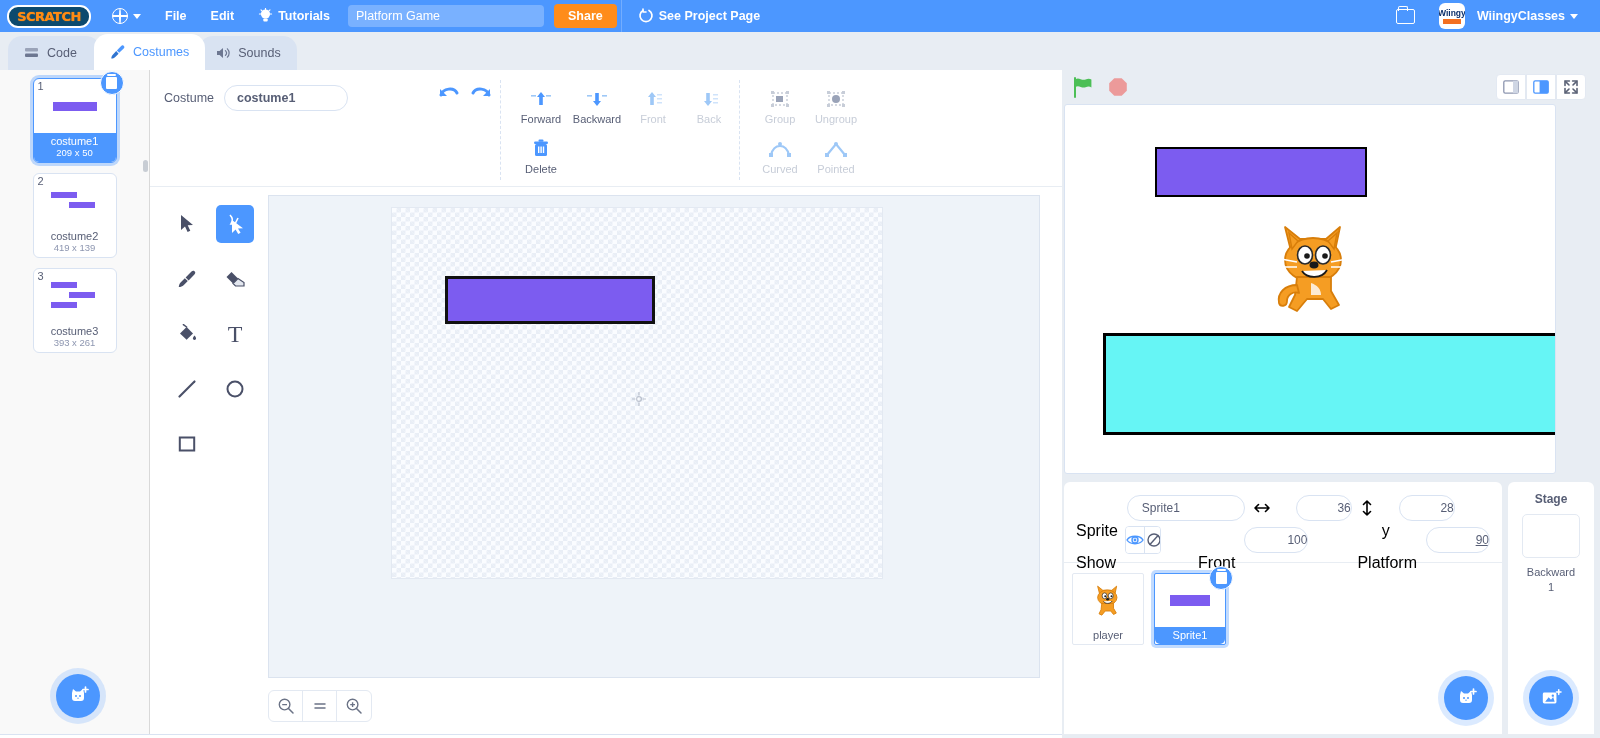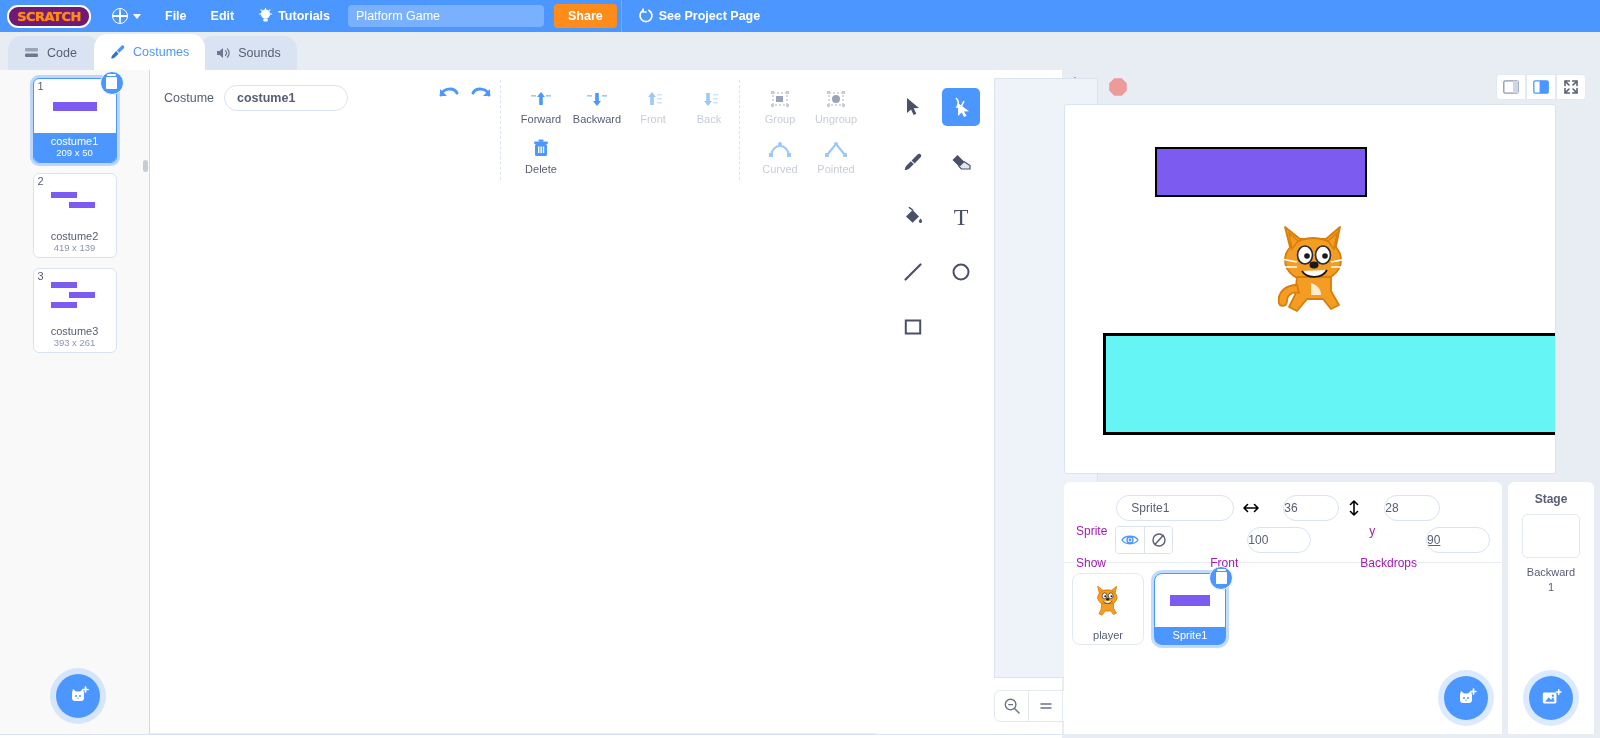"SCRATCH" .scratch-word { background: #701a75 -> #0c4a6e }
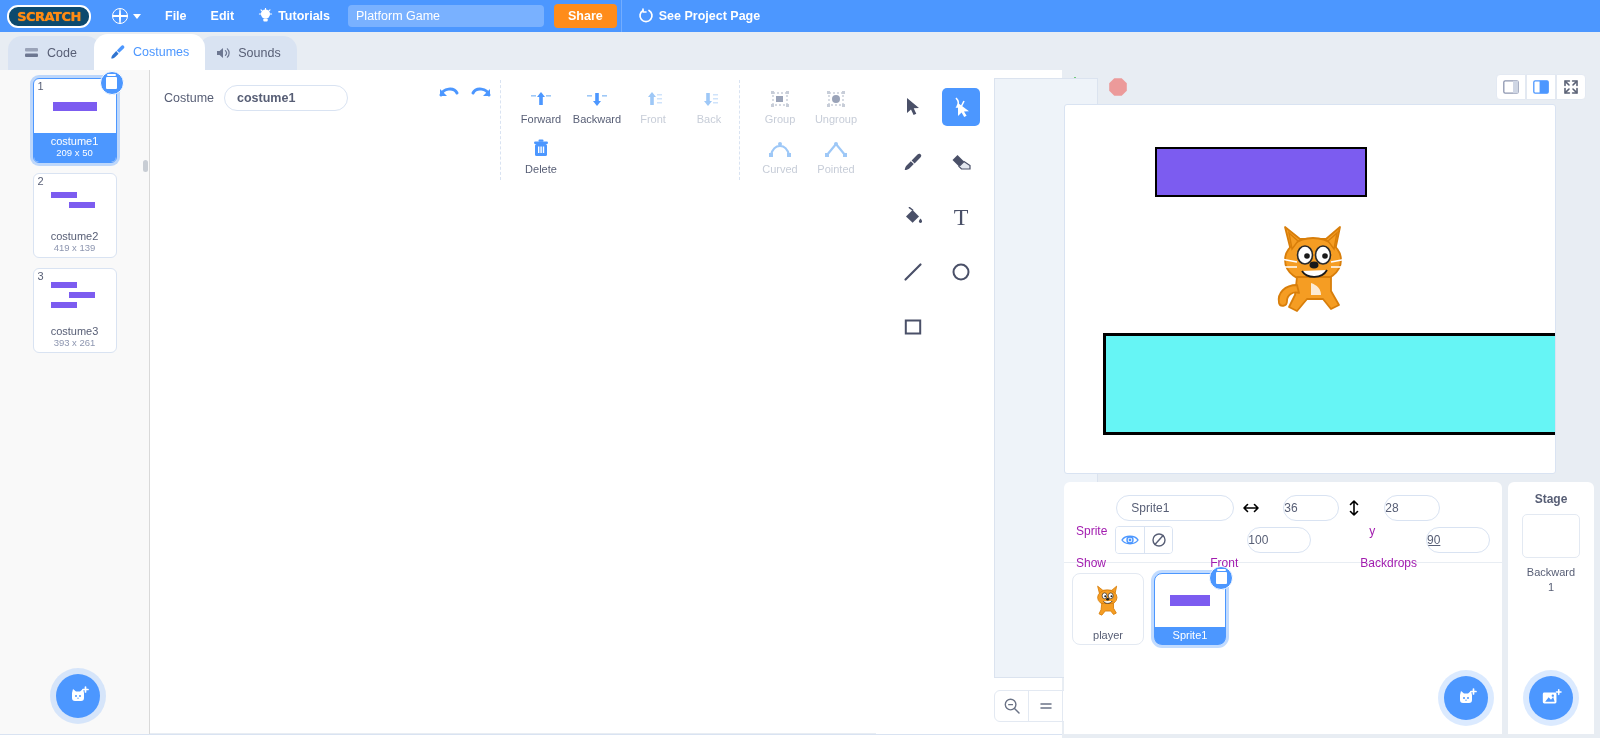"Wiingy" div { html: none -> <div> <div> <span></span> </div> <div> <span> <span>Wiingy</span> <span></span> </span> <span>WiingyClasses</span> <span></span> </div> </div> }
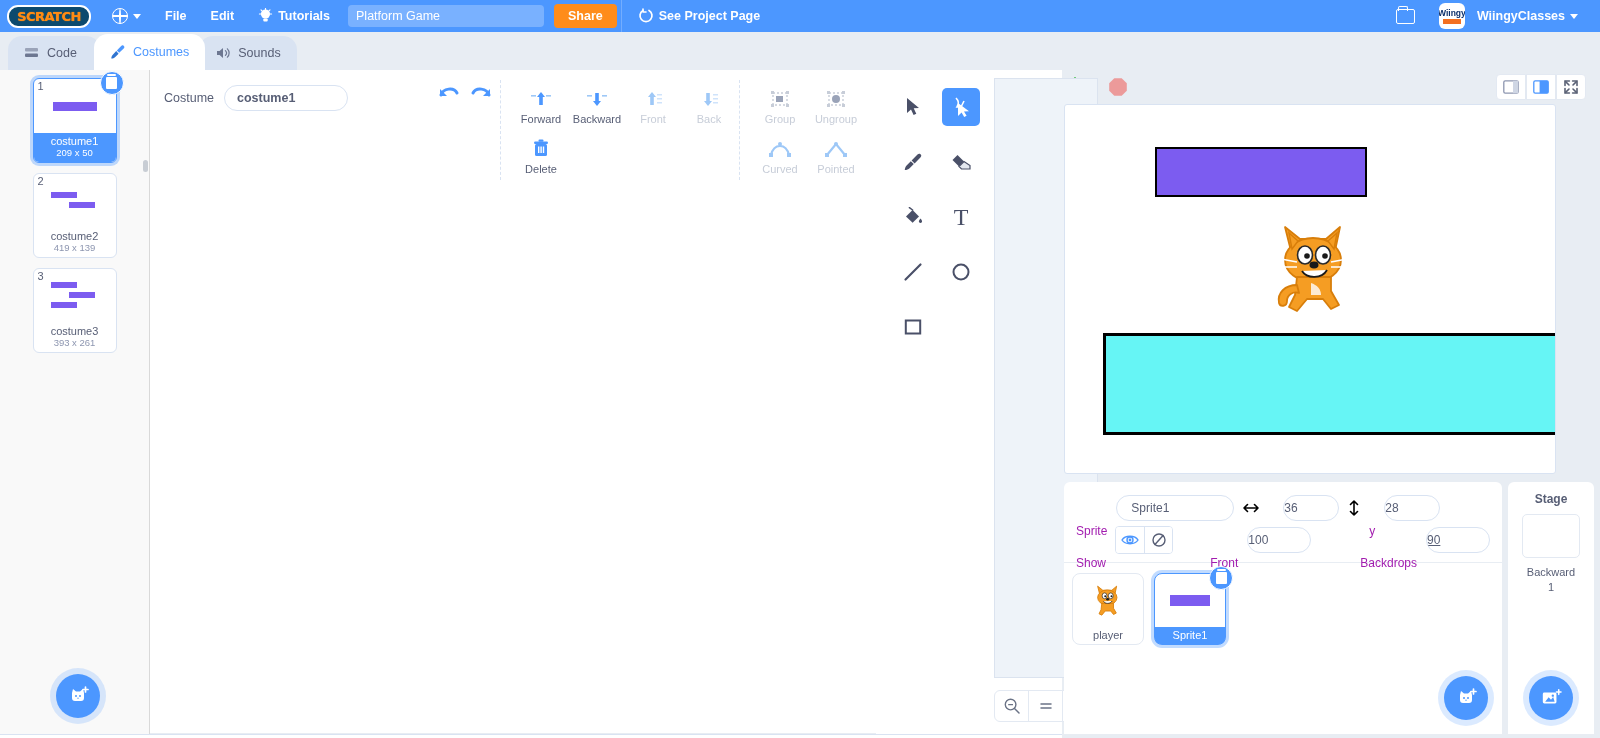"Costume" #paint-main { flex-direction: none -> column }
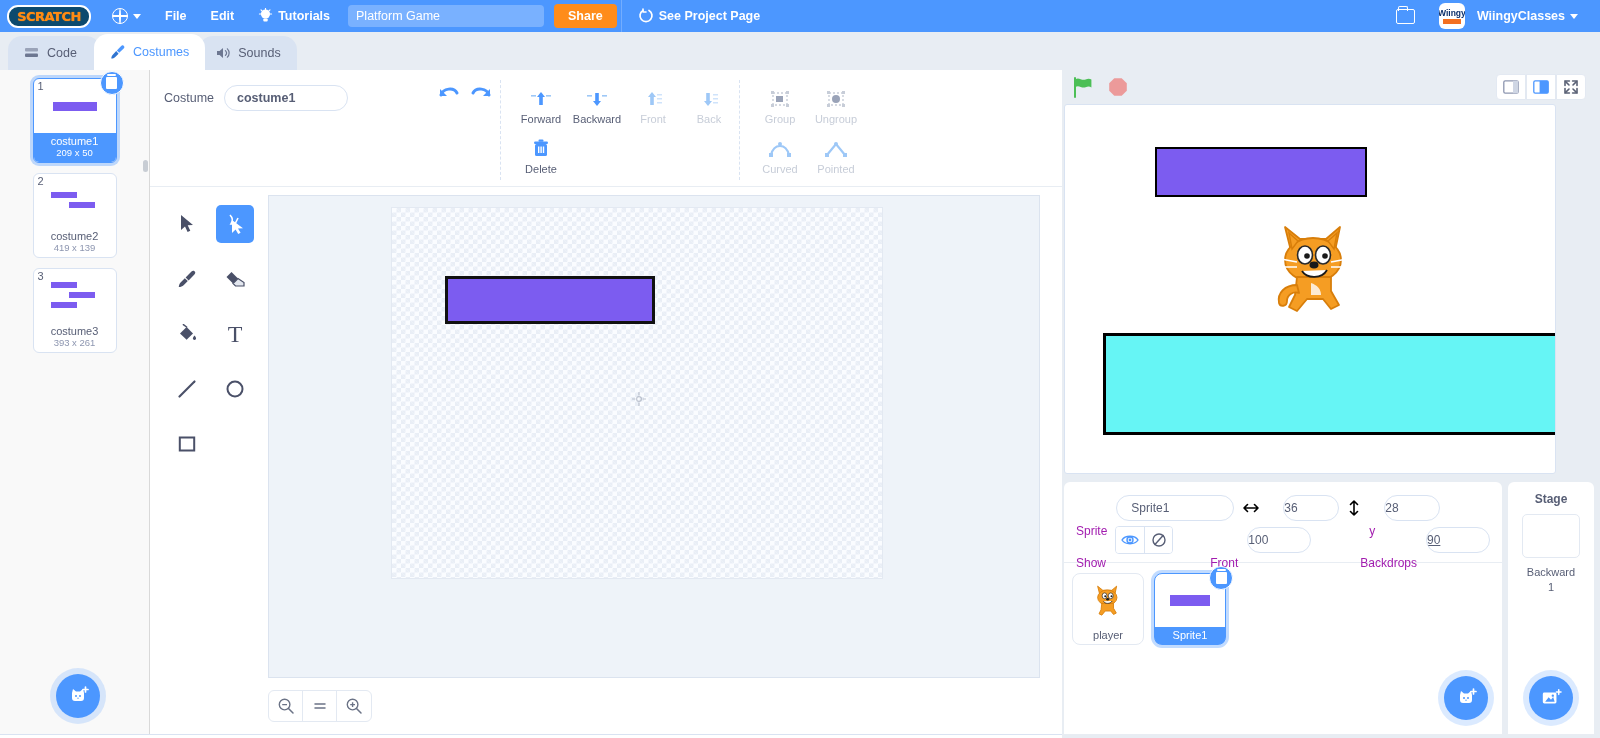"36" .si-input { text-align: left -> right }
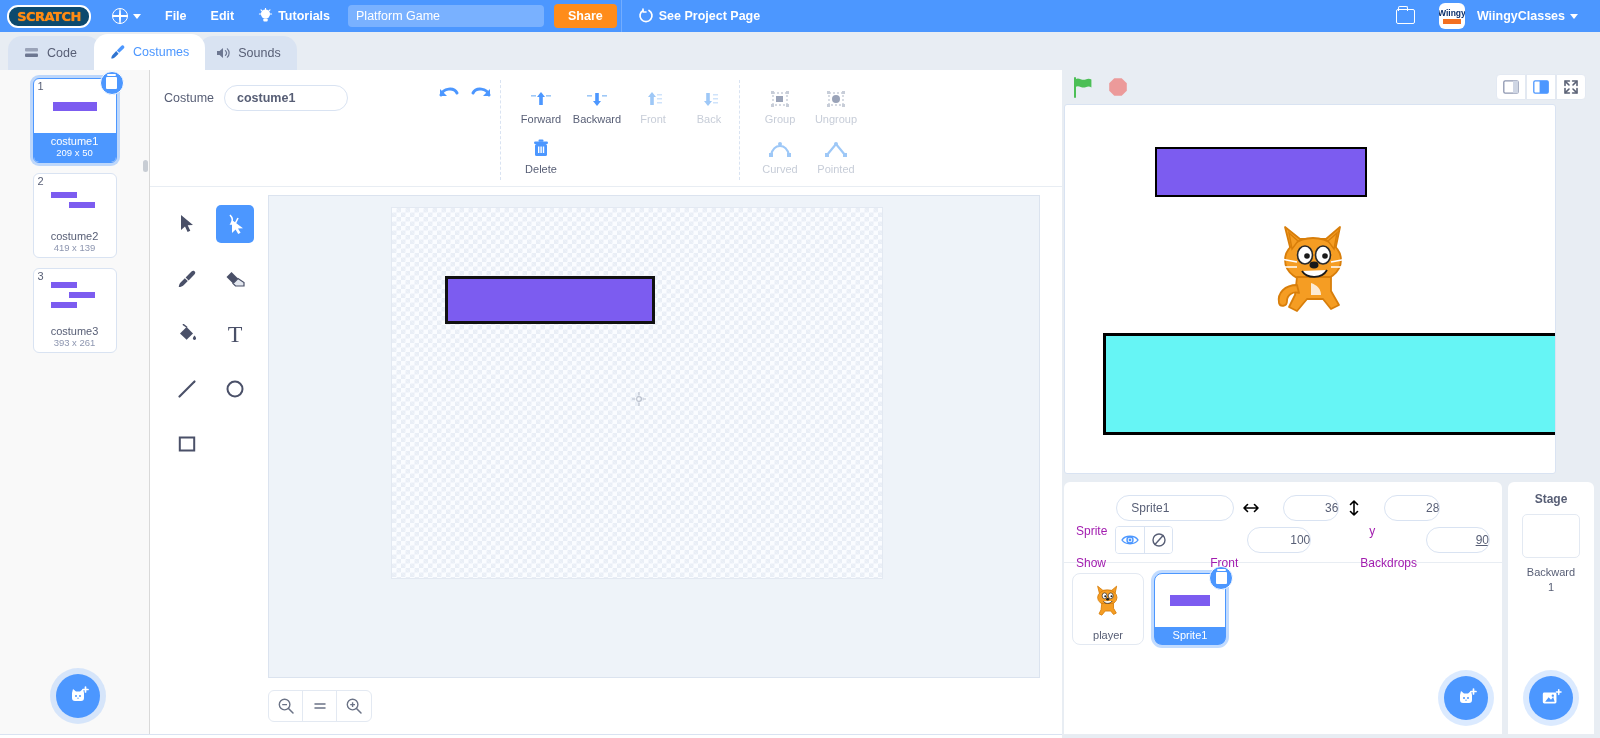"Sprite" .si-label { color: #a21caf -> #000000; font-size: 12px -> 16px }
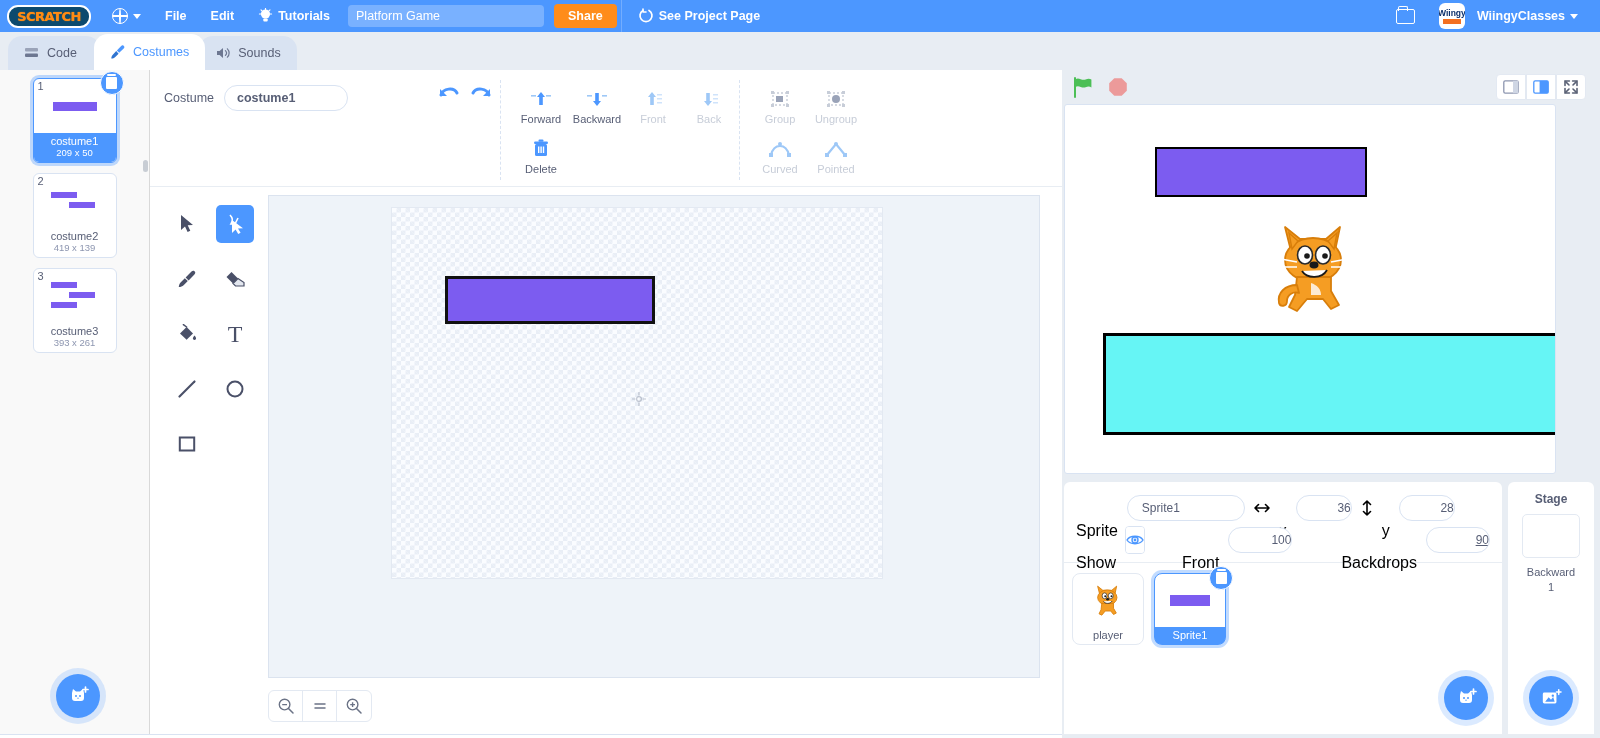"Backdrops" span.si-label { text: Backdrops -> Platform }
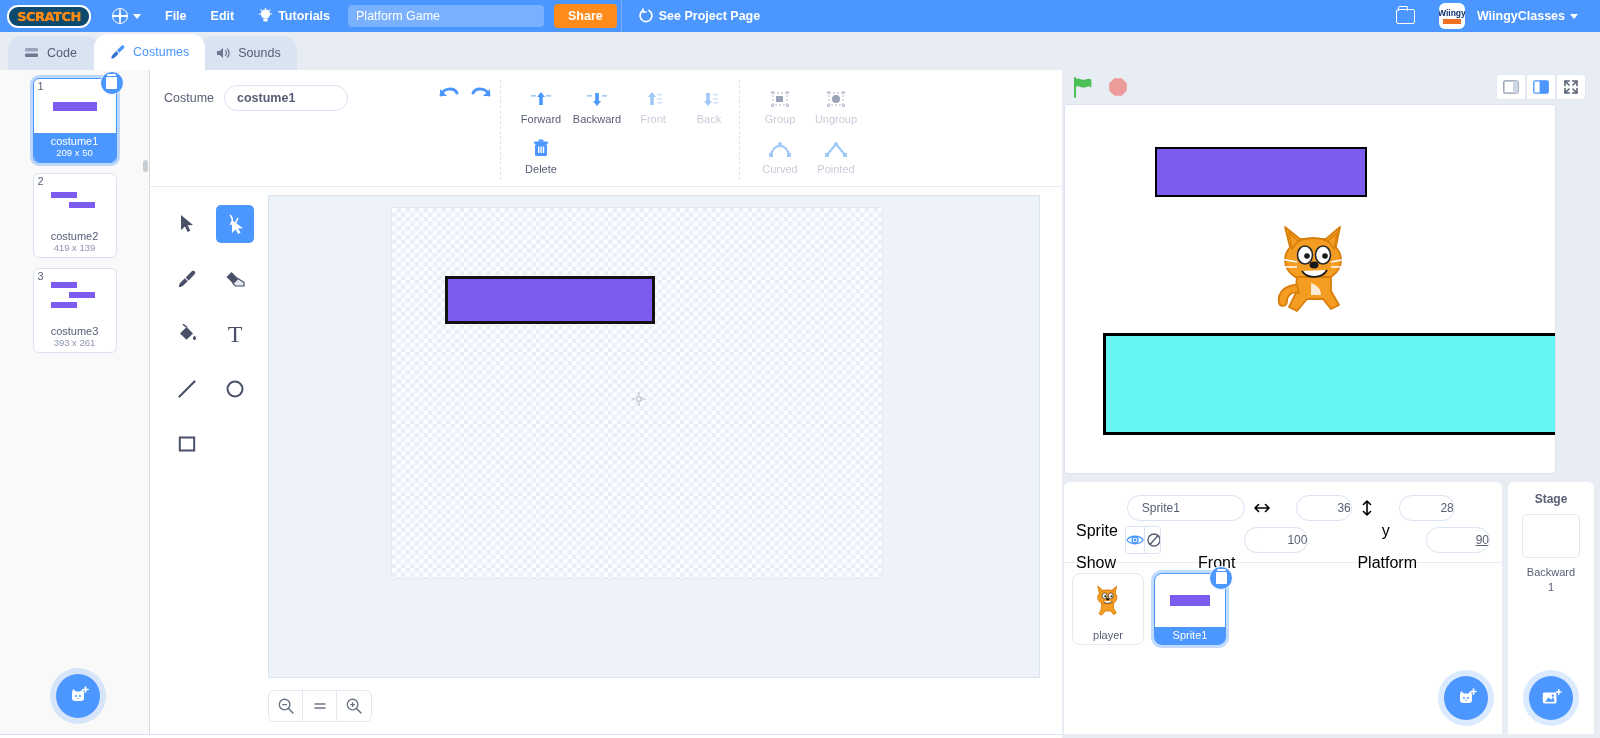"player" .sprite-card { border-radius: 8px -> 2px }
